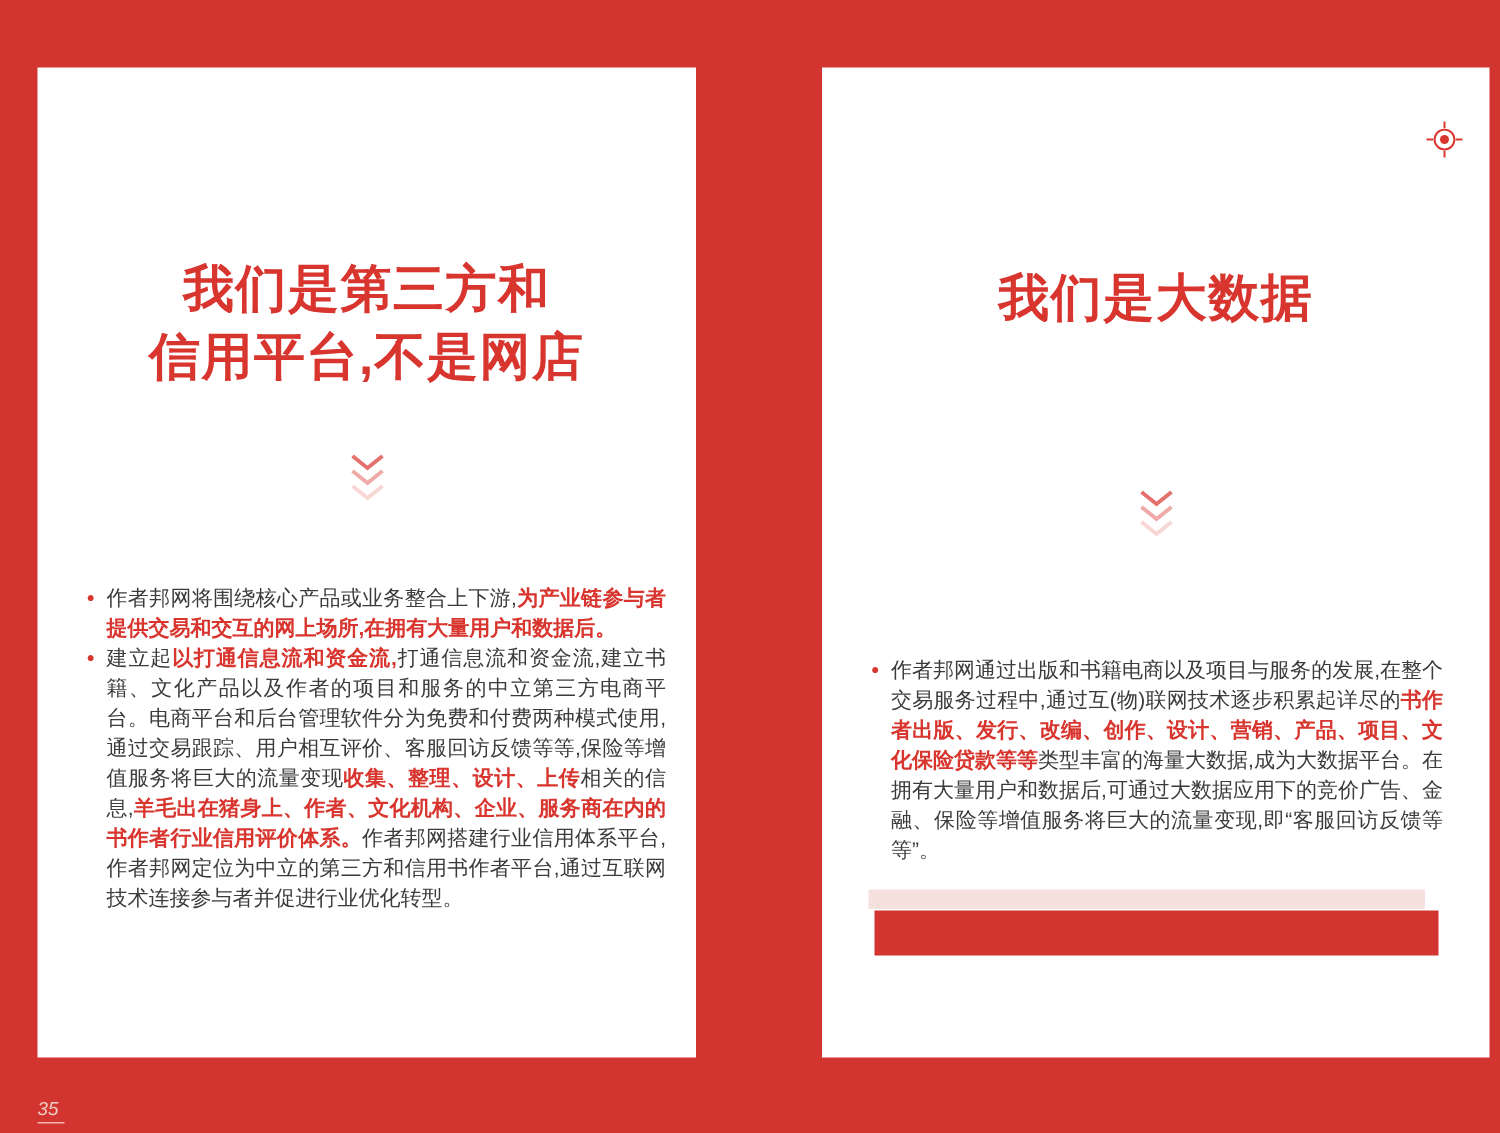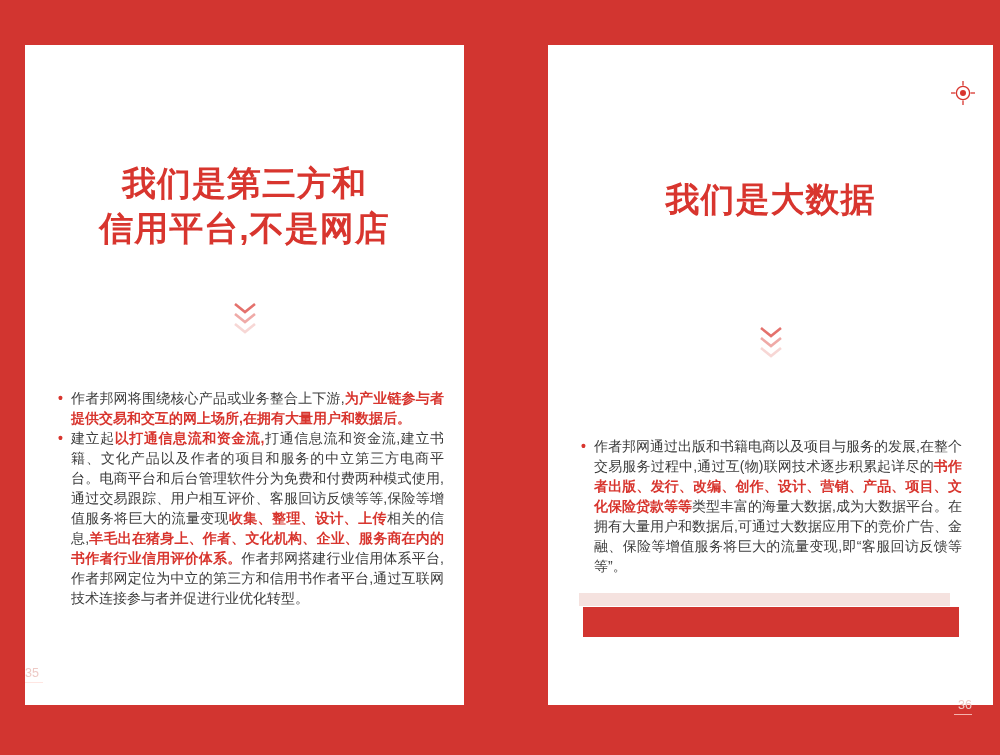"我们是第三方和" .page-left .title { top: 116px -> 126px }
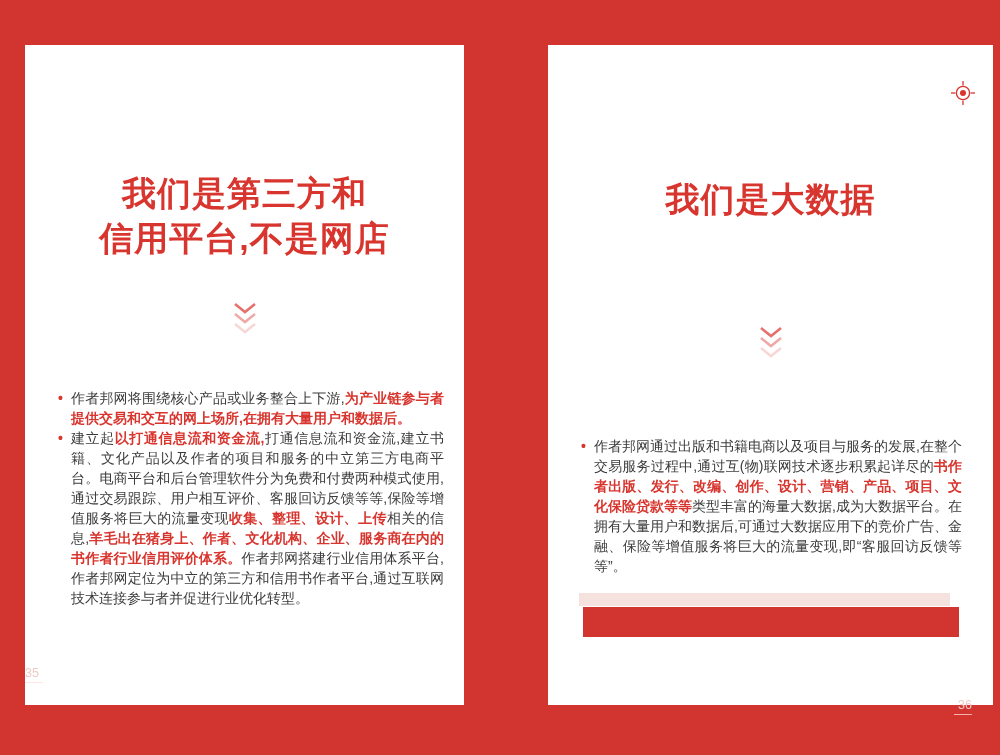"35" .page-num { font-style: none -> italic; top: 666px -> 732px }
